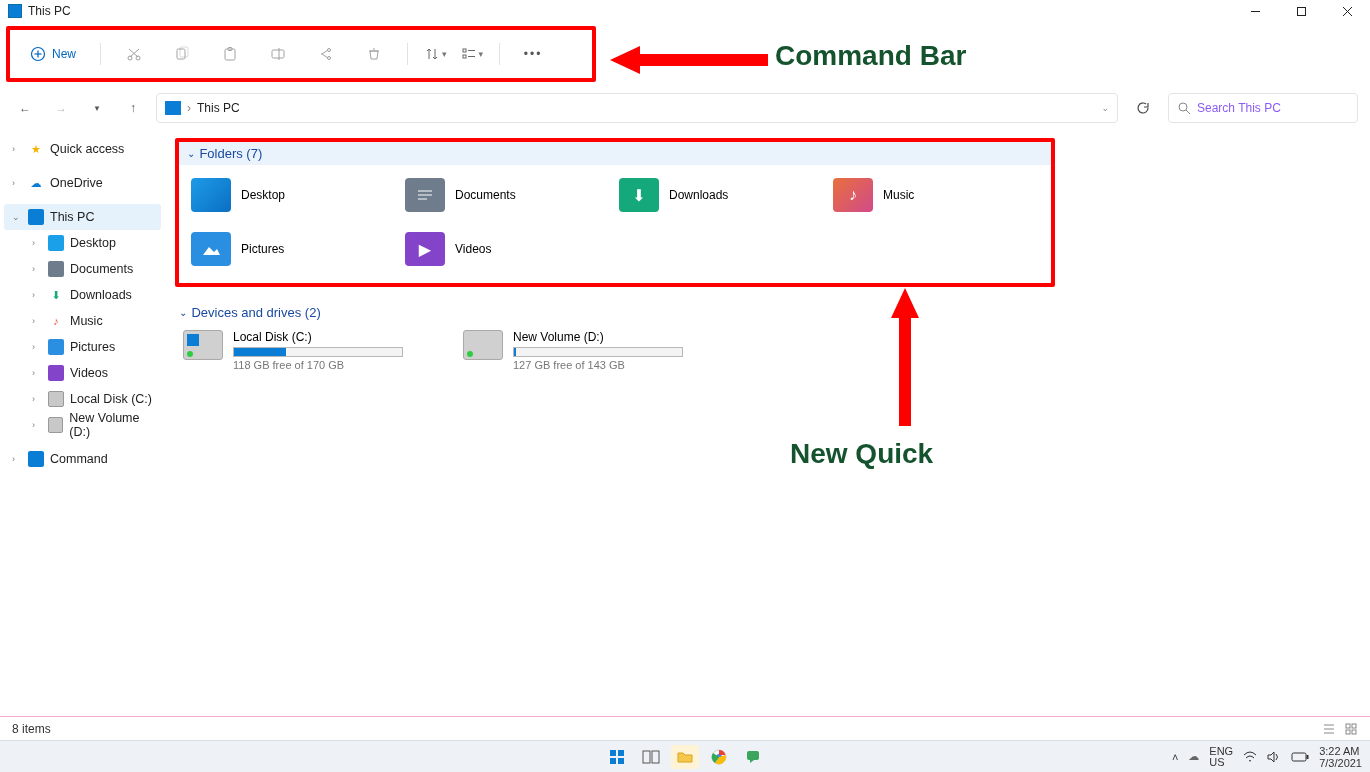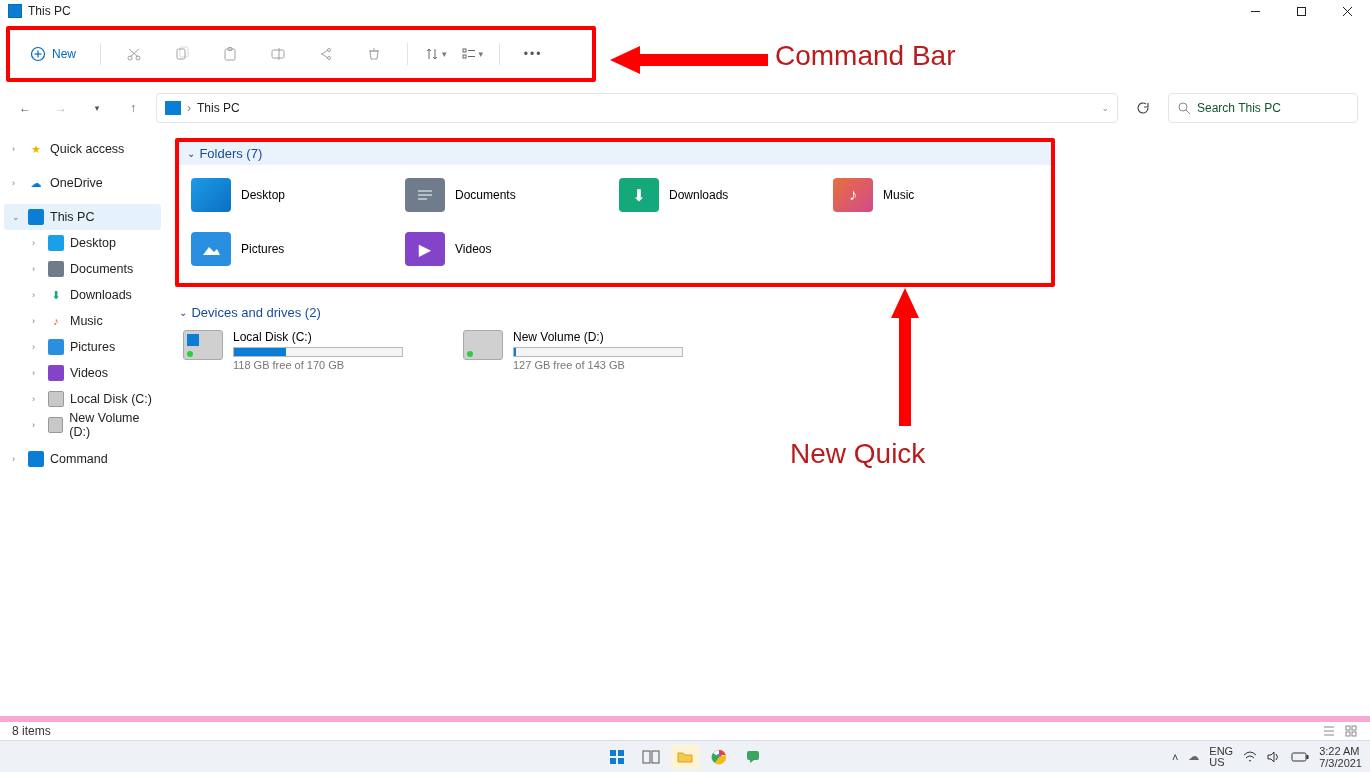"Command Bar" .anno { color: #b91c1c -> #14532d; font-weight: 400 -> 700 }
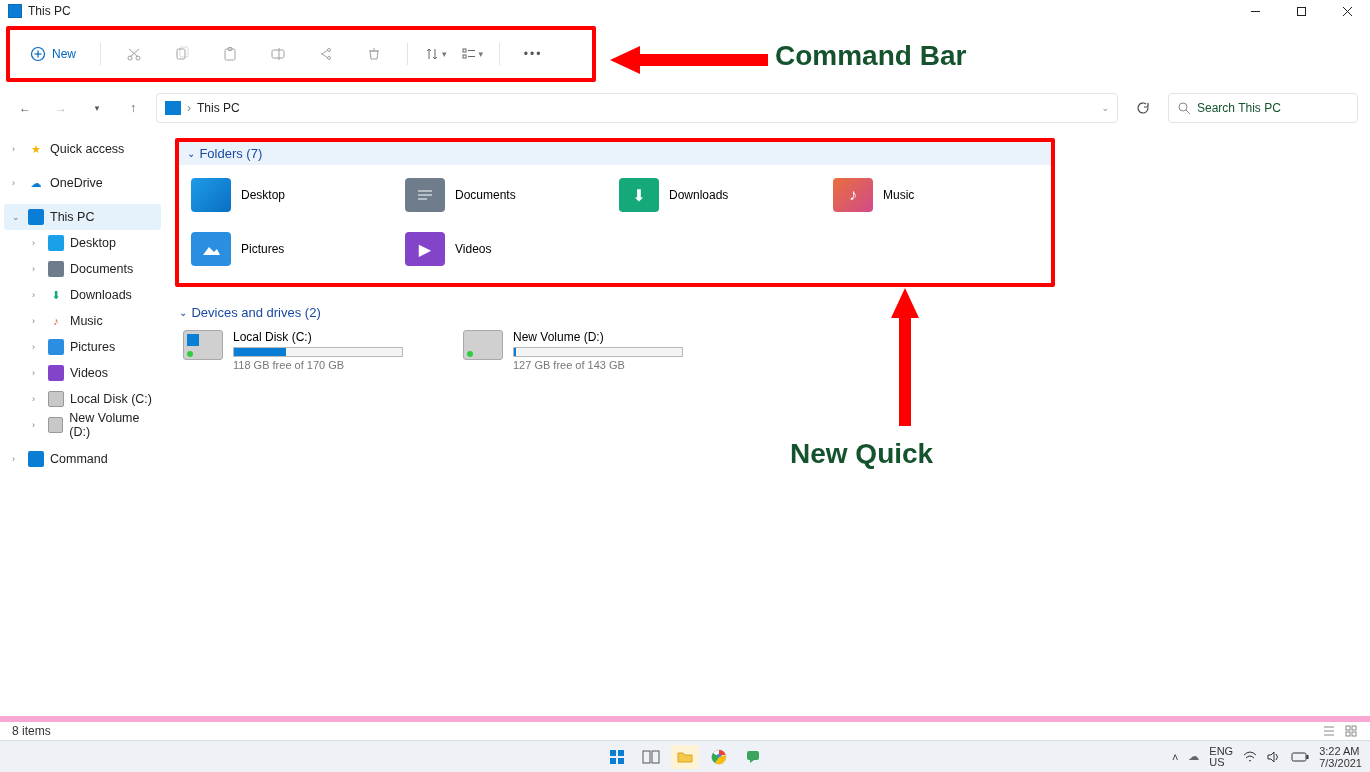"Search This PC" .search { color: #14532d -> #8b5cf6 }
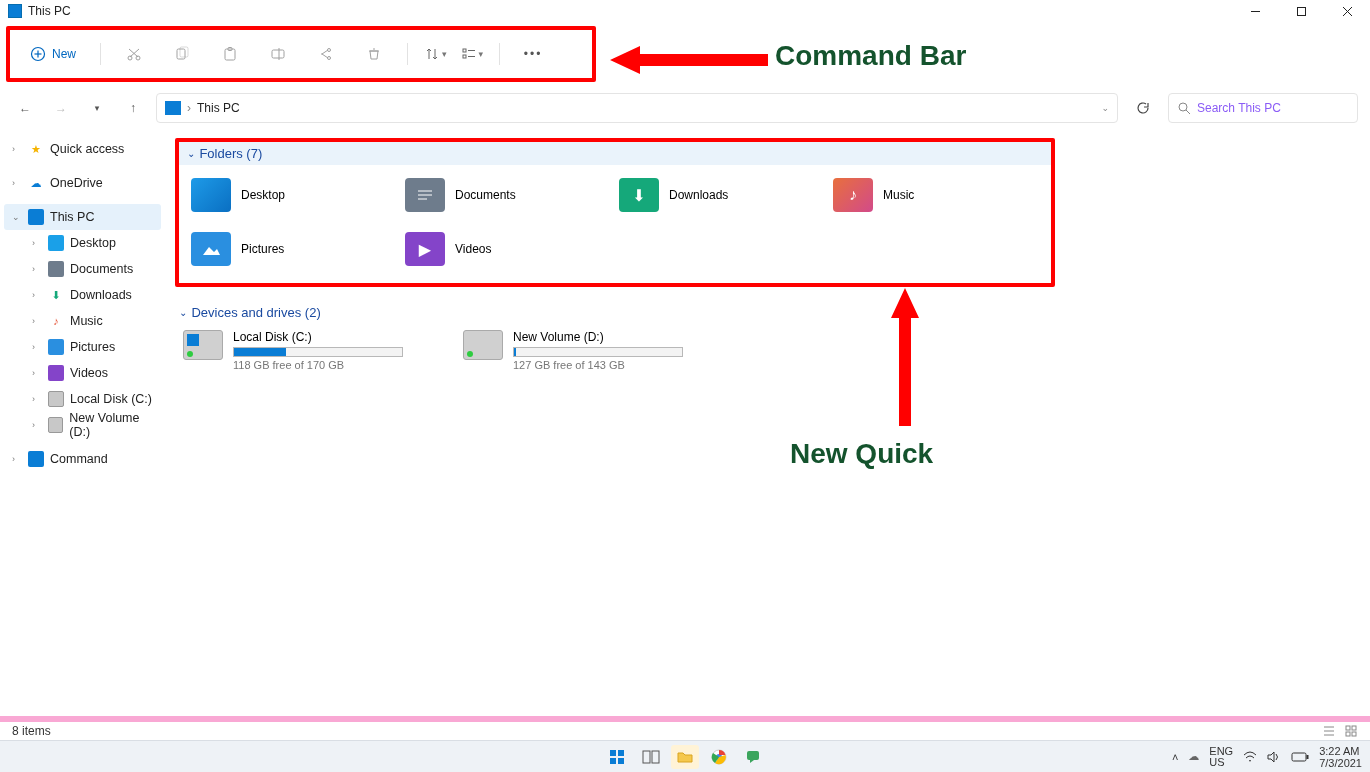"8 items" .statusbar { border-top: 6px solid #f9a8d4 -> 1px solid #f9a8d4 }
